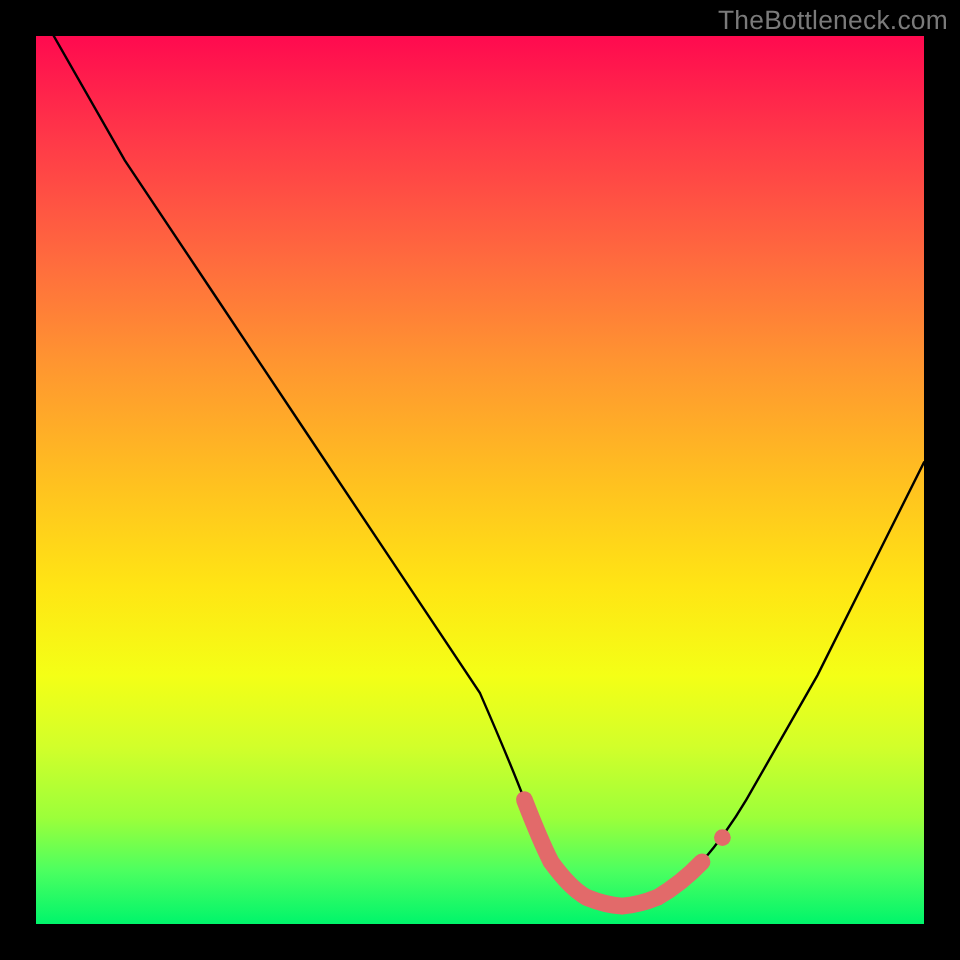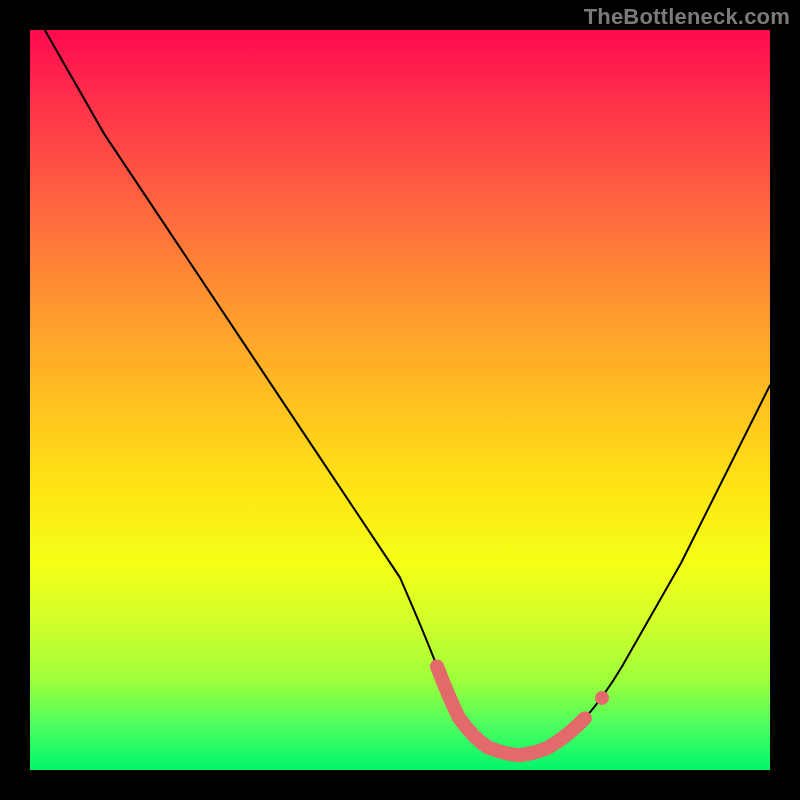"TheBottleneck.com" .watermark { font-weight: 700 -> 400 }
